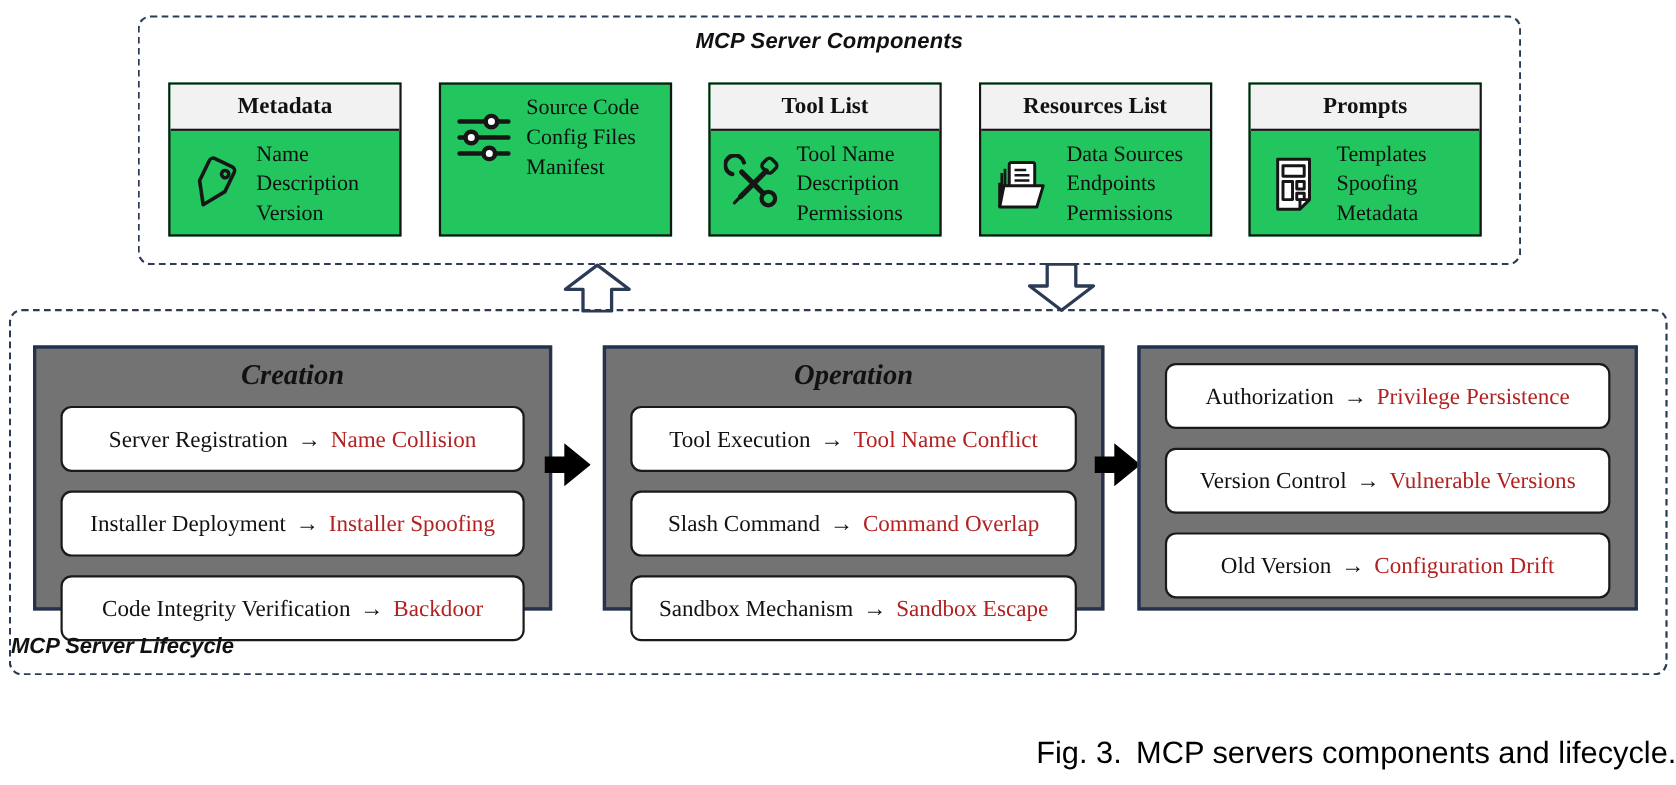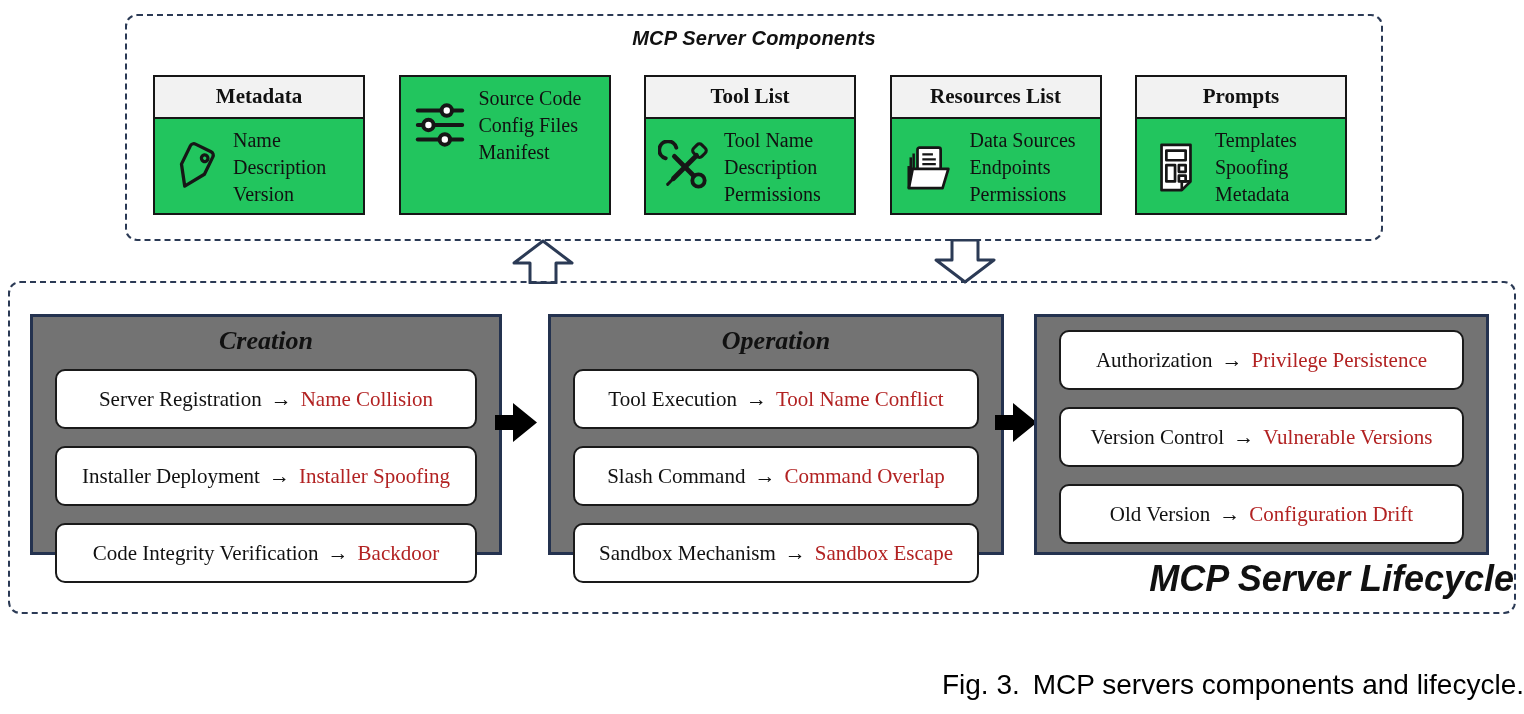"MCP Server Lifecycle" .lifecycle-title { font-size: 36px -> 20px; text-align: right -> left }
